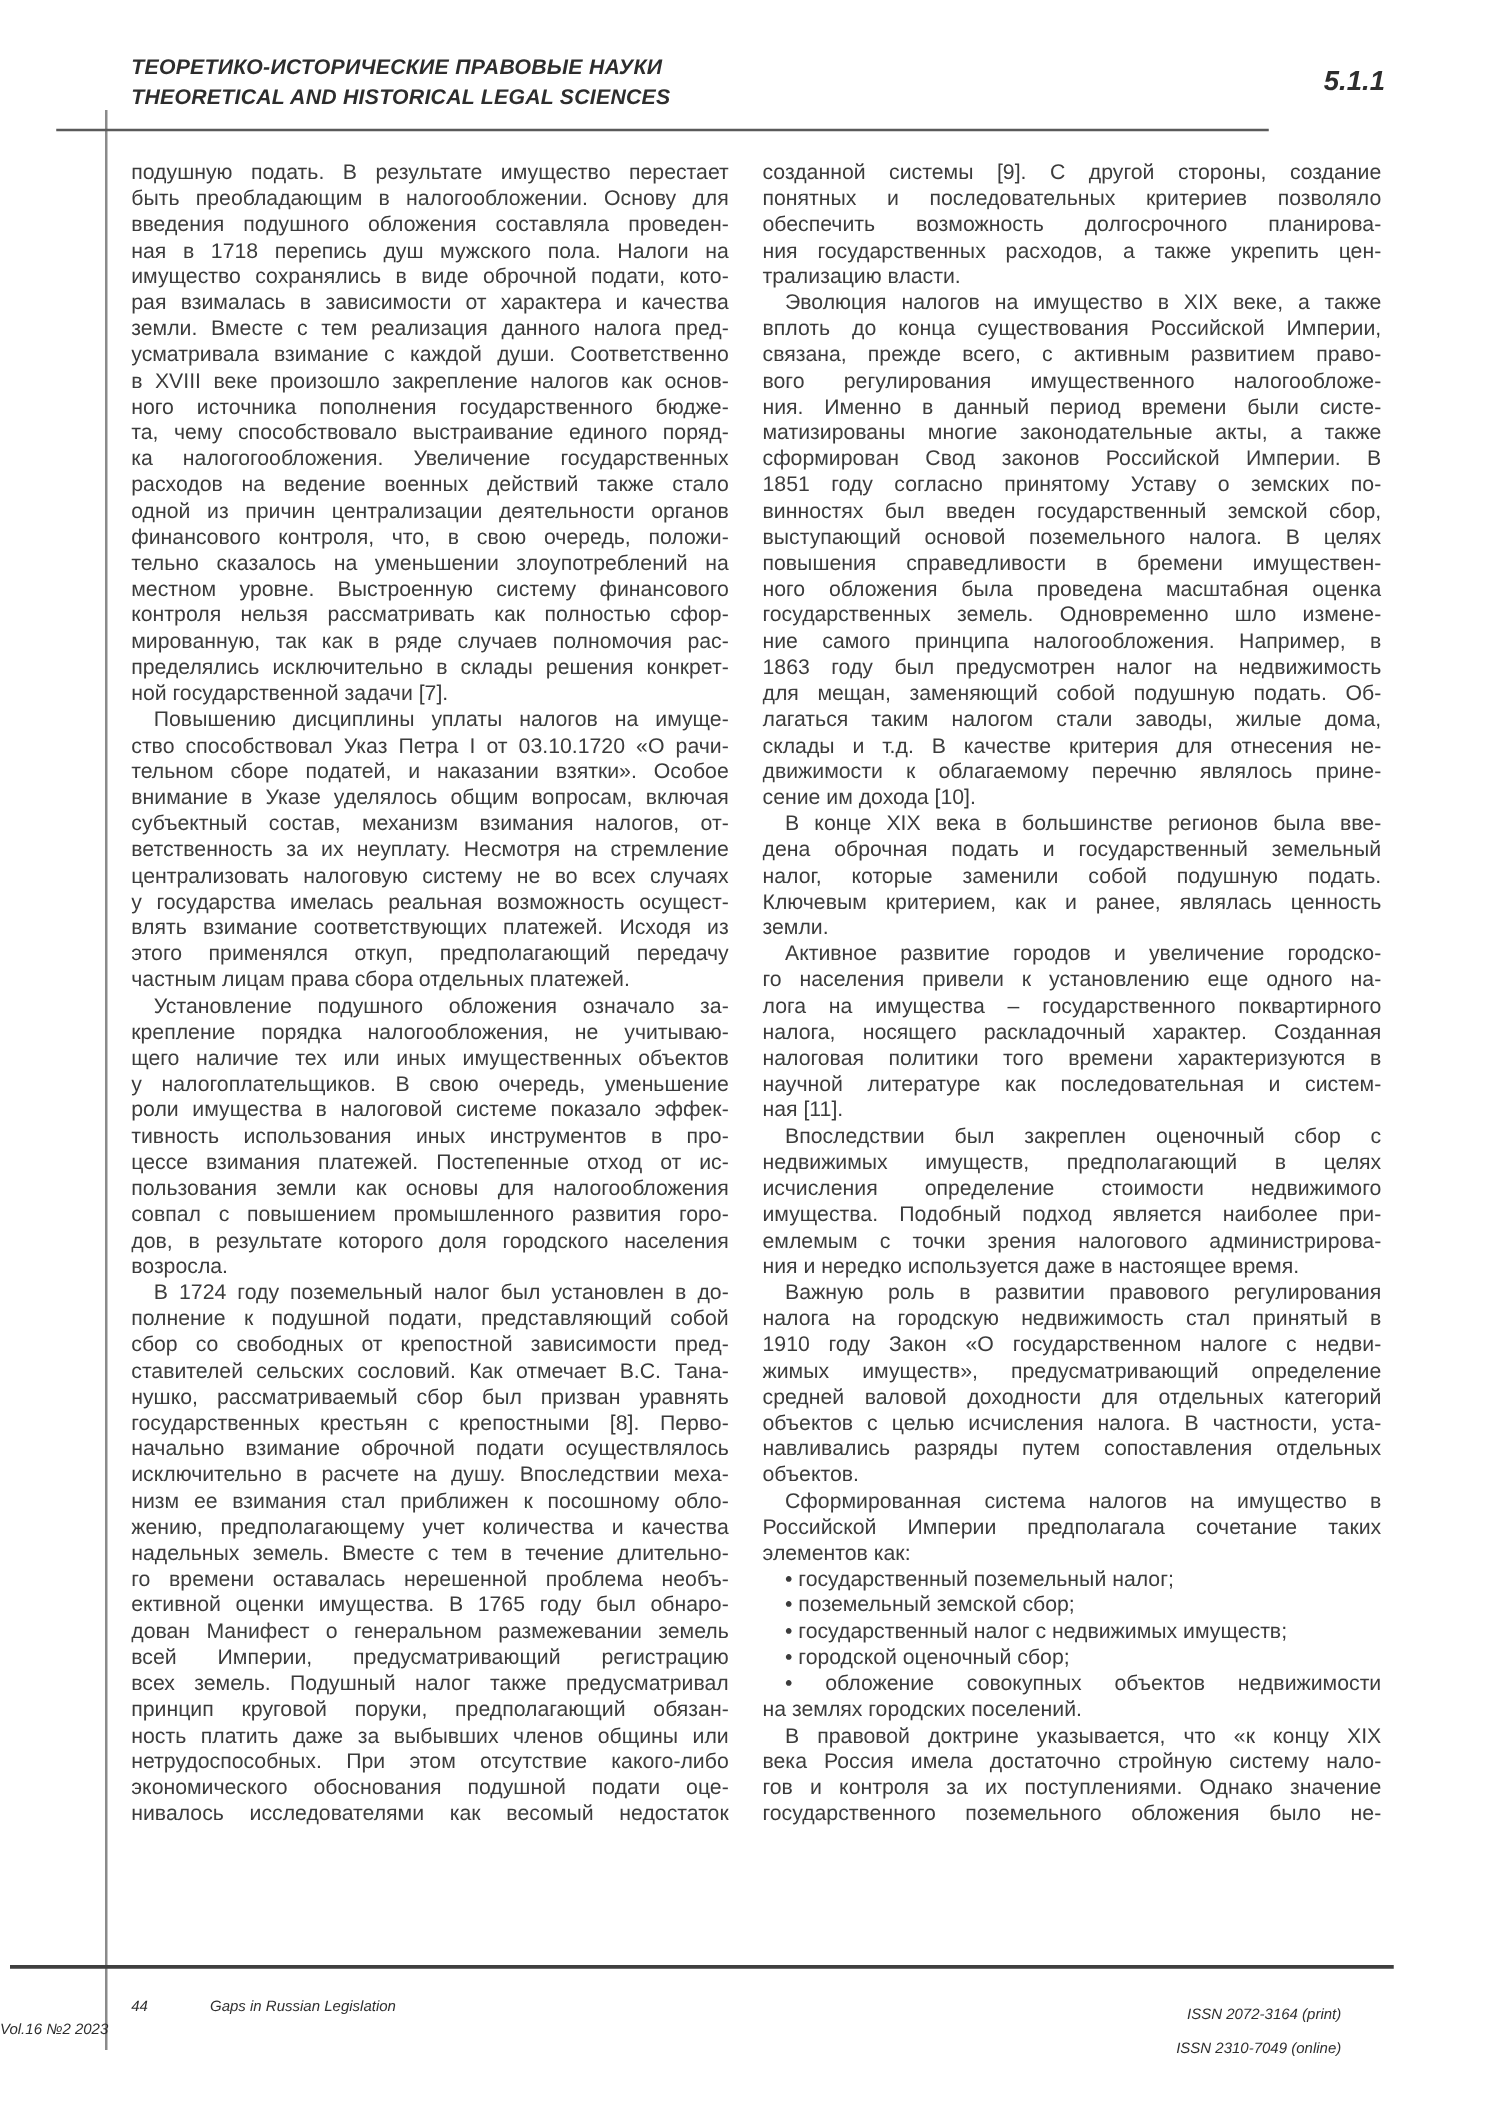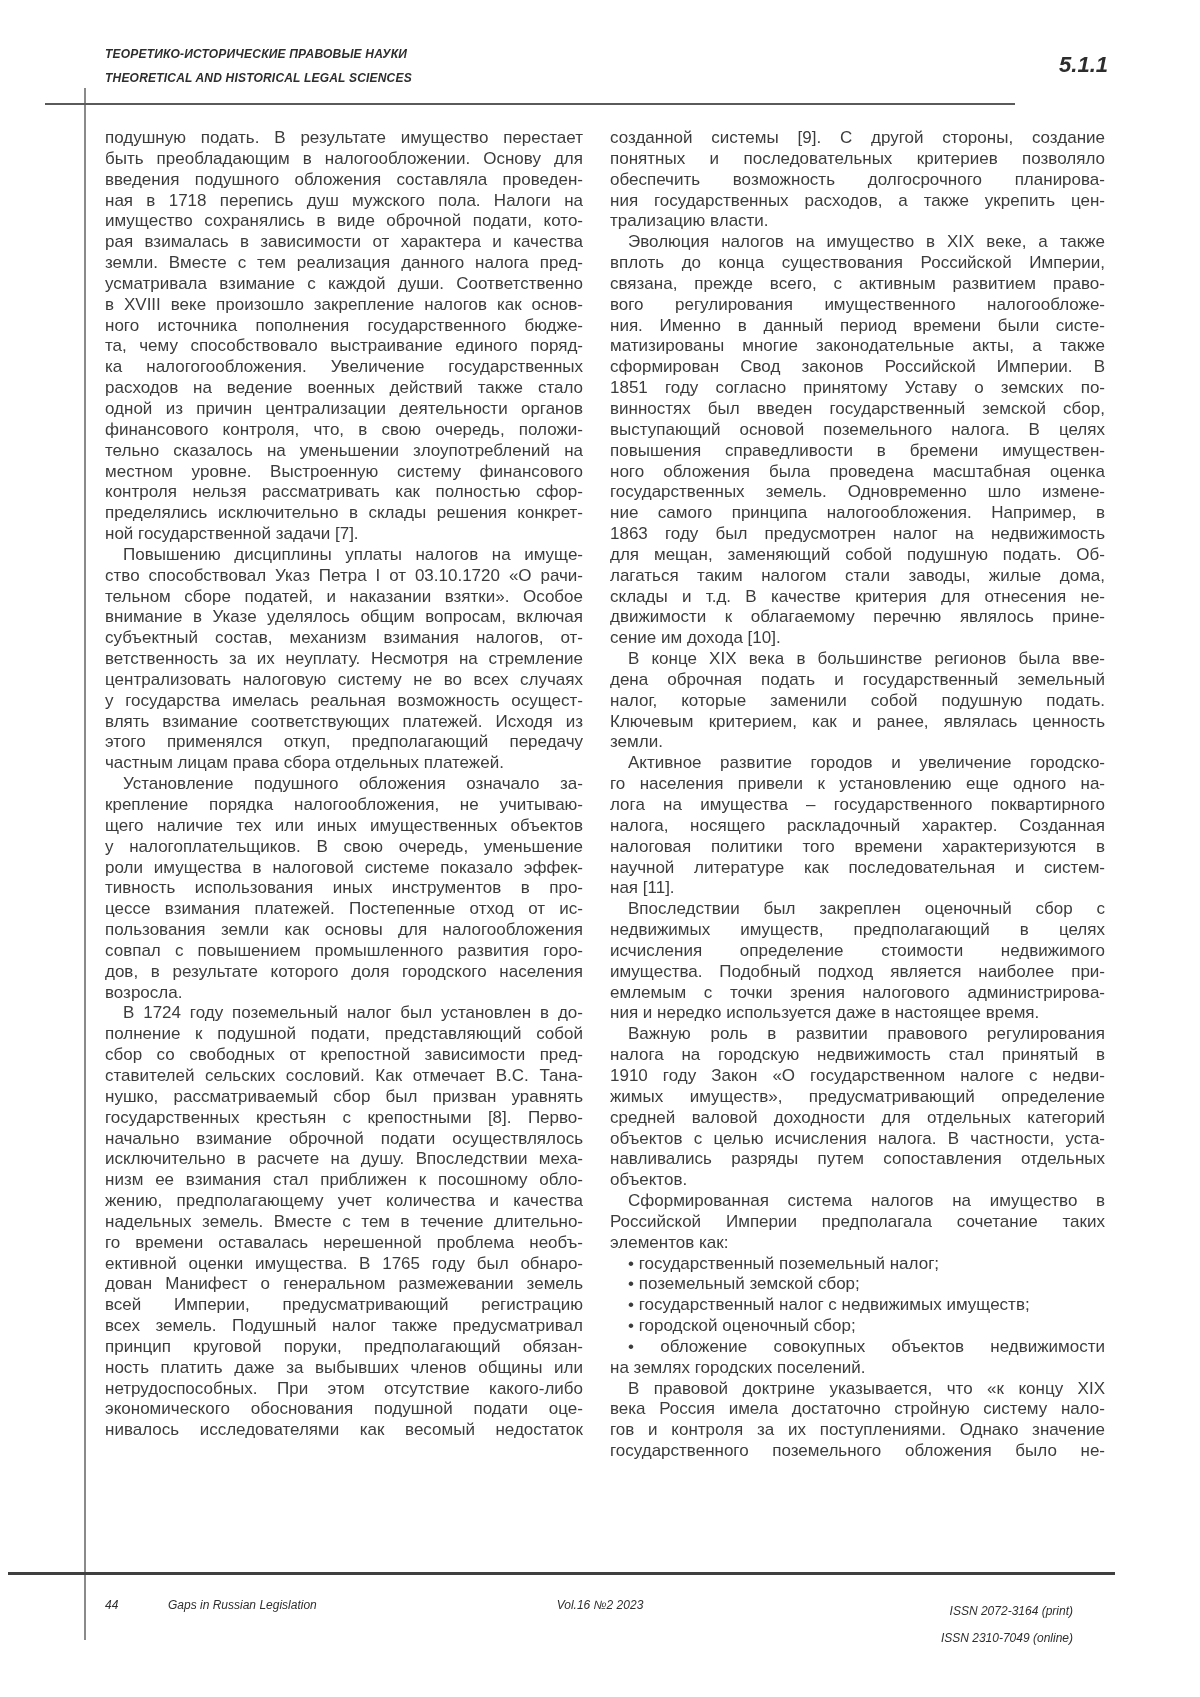"ТЕОРЕТИКО-ИСТОРИЧЕСКИЕ ПРАВОВЫЕ НАУКИ" .header { font-size: 12px -> 17px }
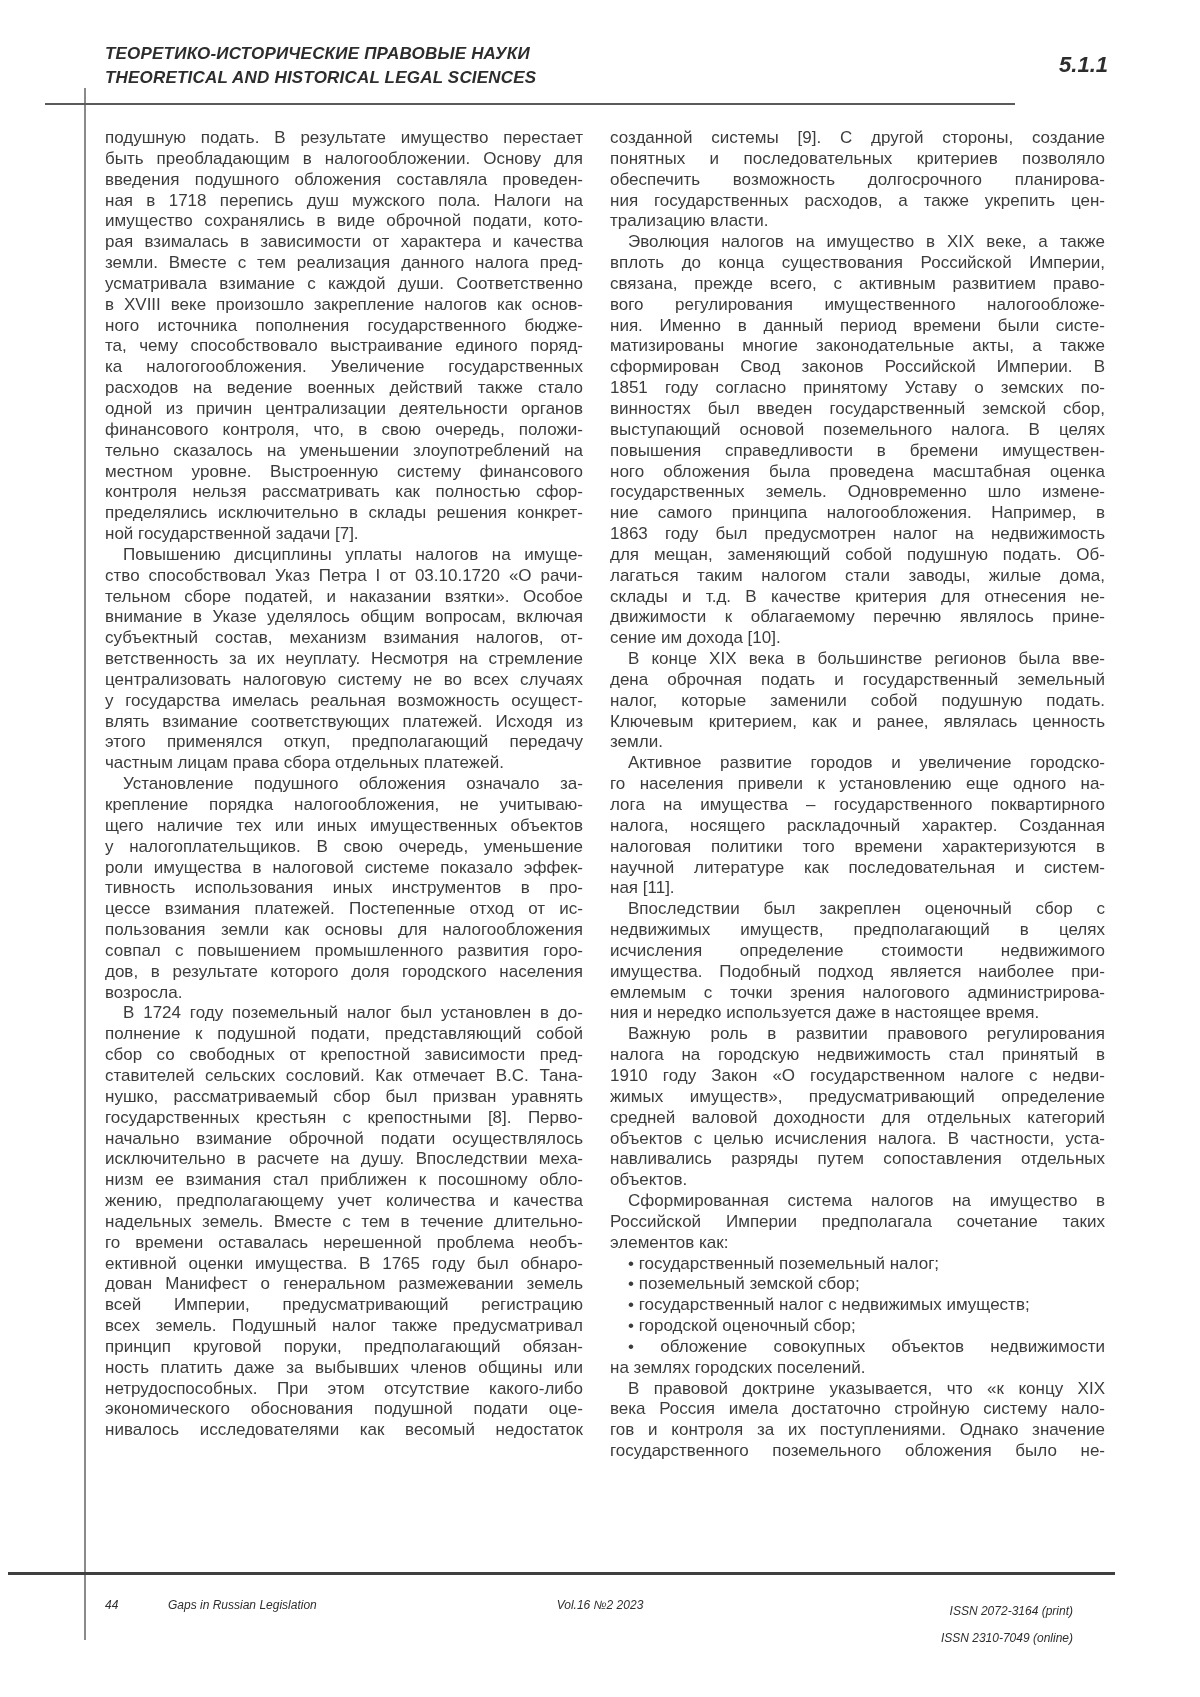"мированную, так как в ряде" div.line { html: none -> <div>мированную, так как в ряде случаев полномочия рас-</div> }
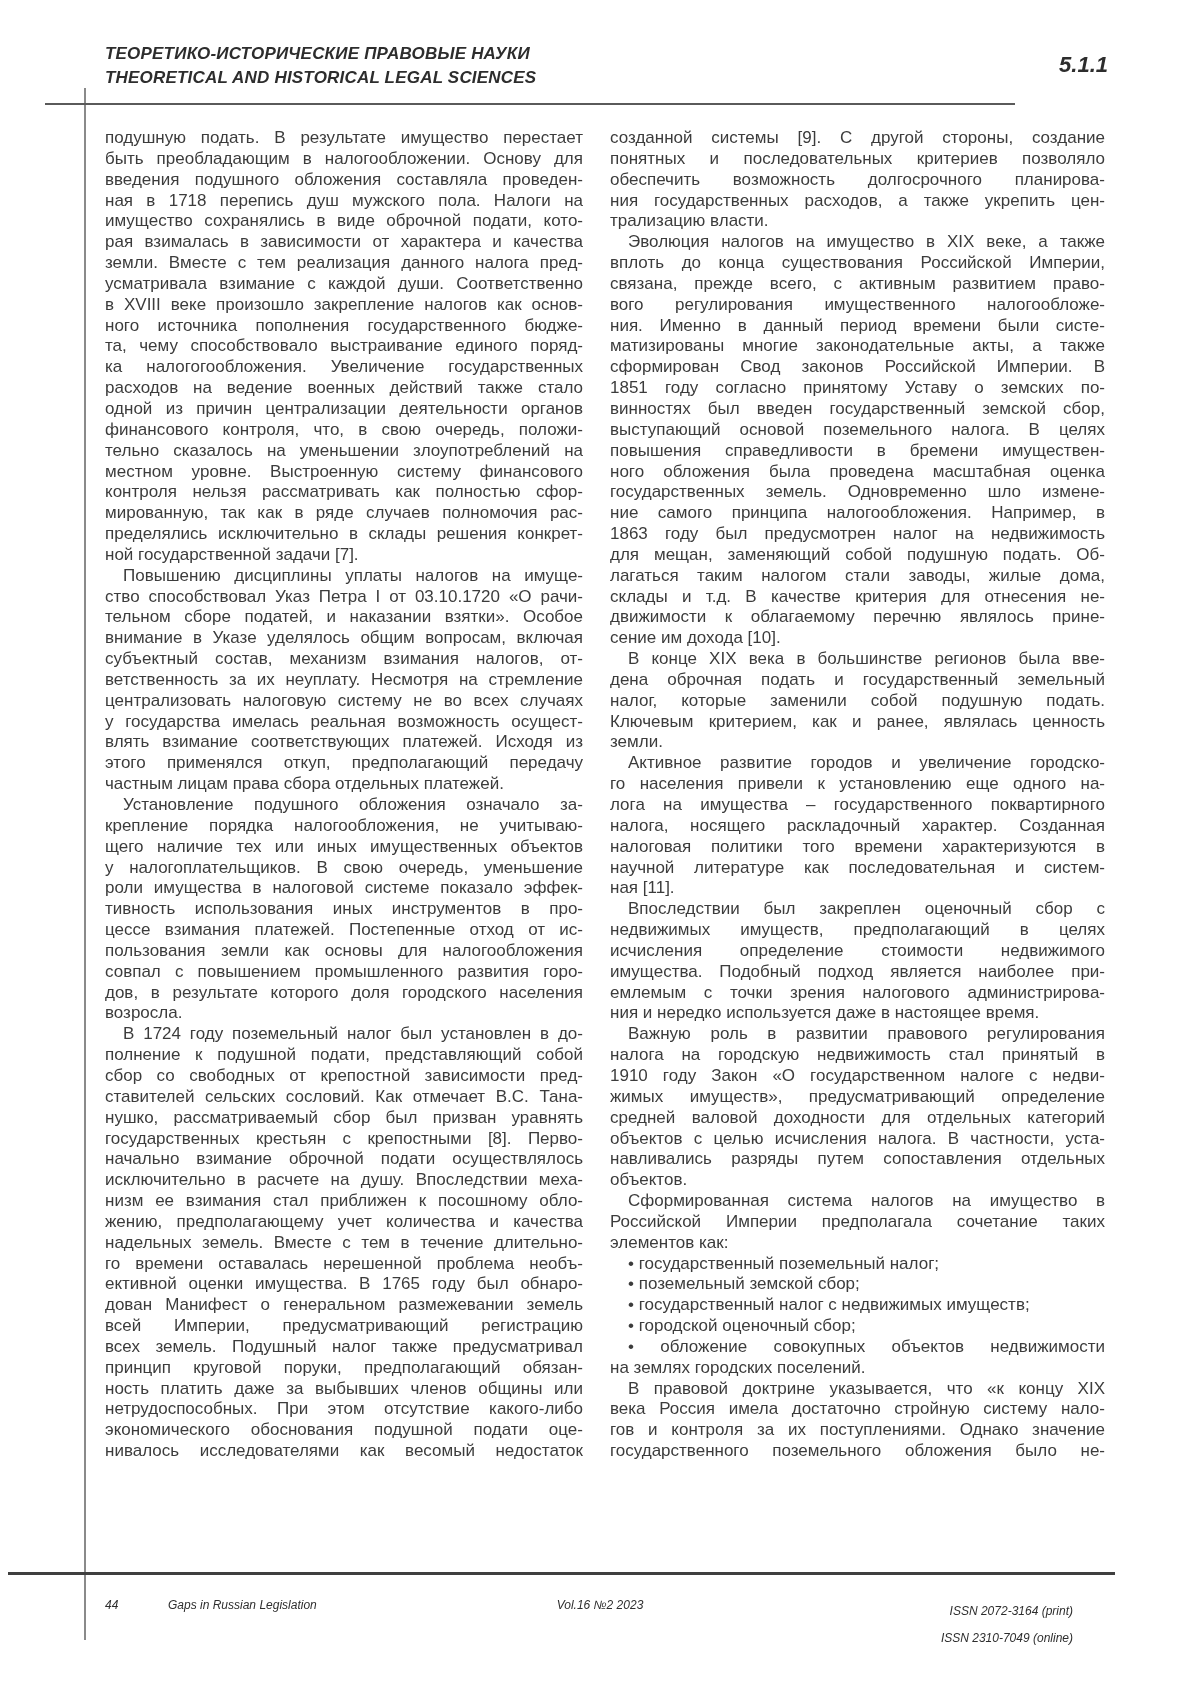"Vol.16 №2 2023" .volume { text-align: center -> left; top: 0 -> 18px }
